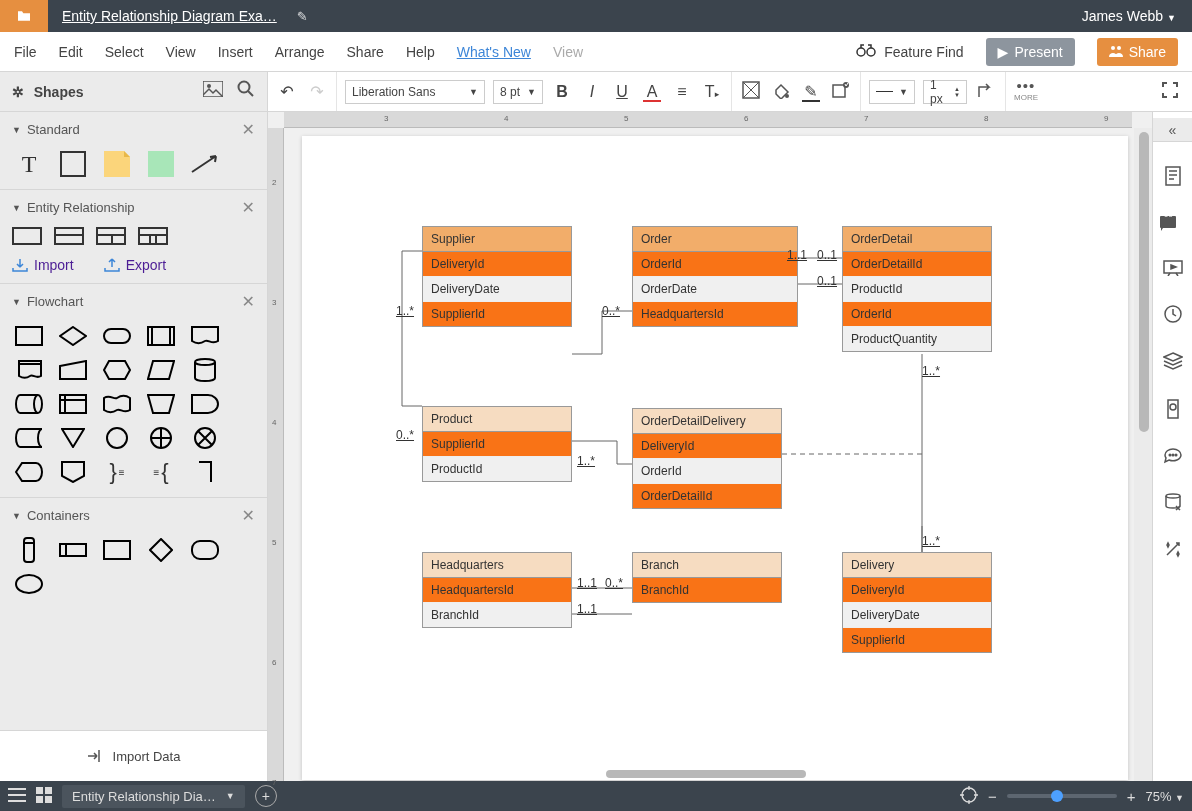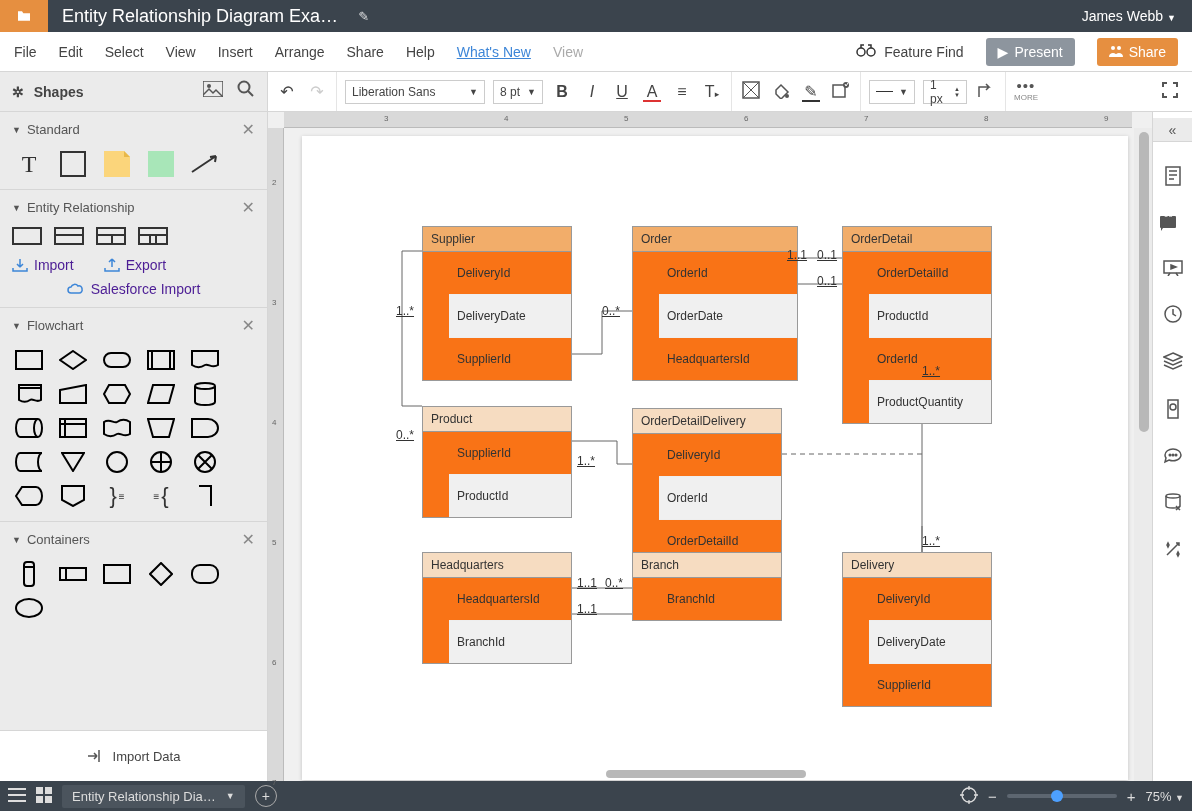"Entity Relationship Diagram Exa…" .titlebar .doc-title { font-size: 18px -> 14px; text-decoration: none -> underline }
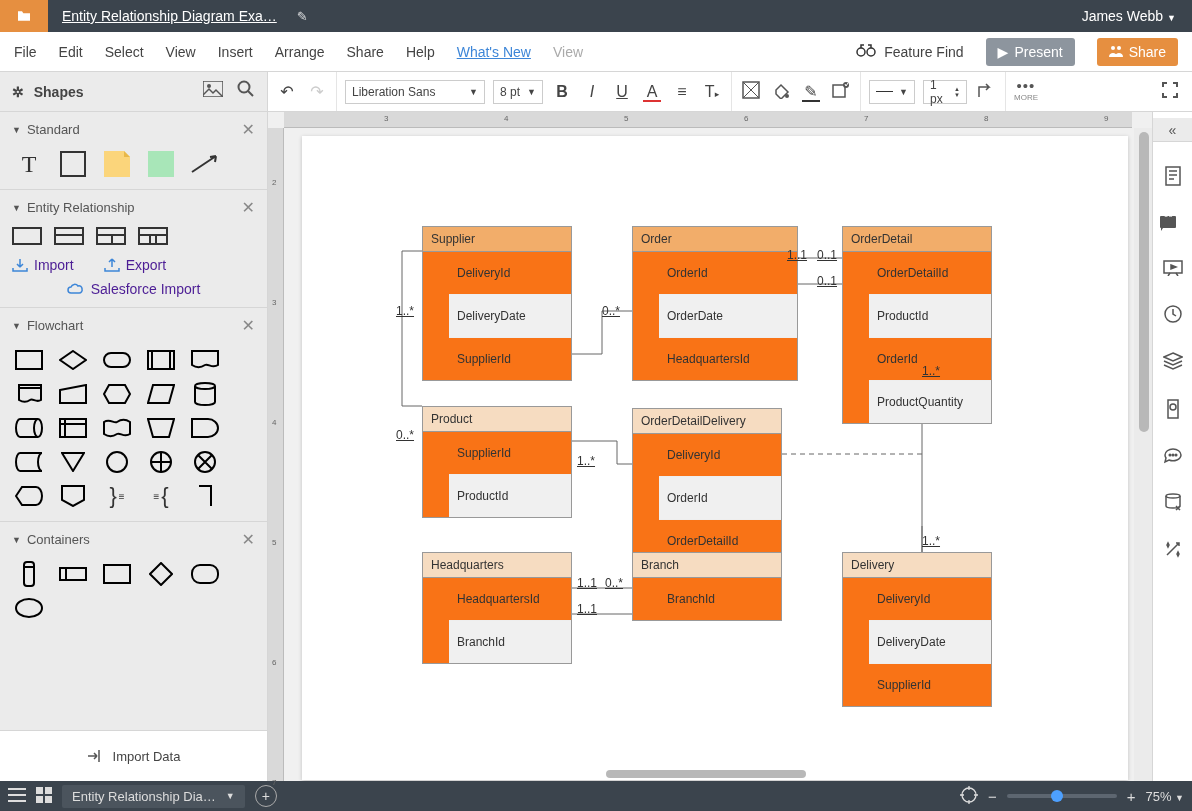"DeliveryId" .entity .e-row { margin-left: 26px -> none; padding: 14px 8px -> 5px 8px }
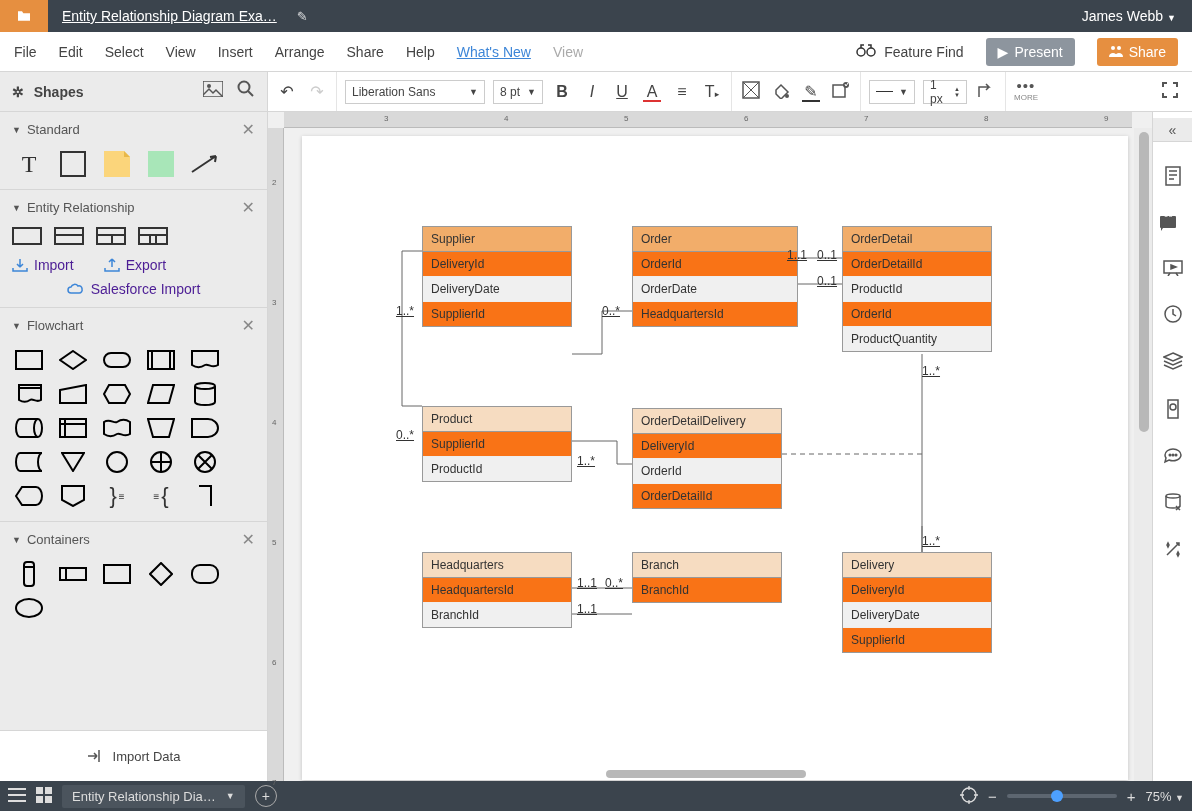"Salesforce Import" div.link-row { html: <div> <span> <svg> <path></path> </svg> <span>Salesforce Import</span> </span> </div> -> none }
